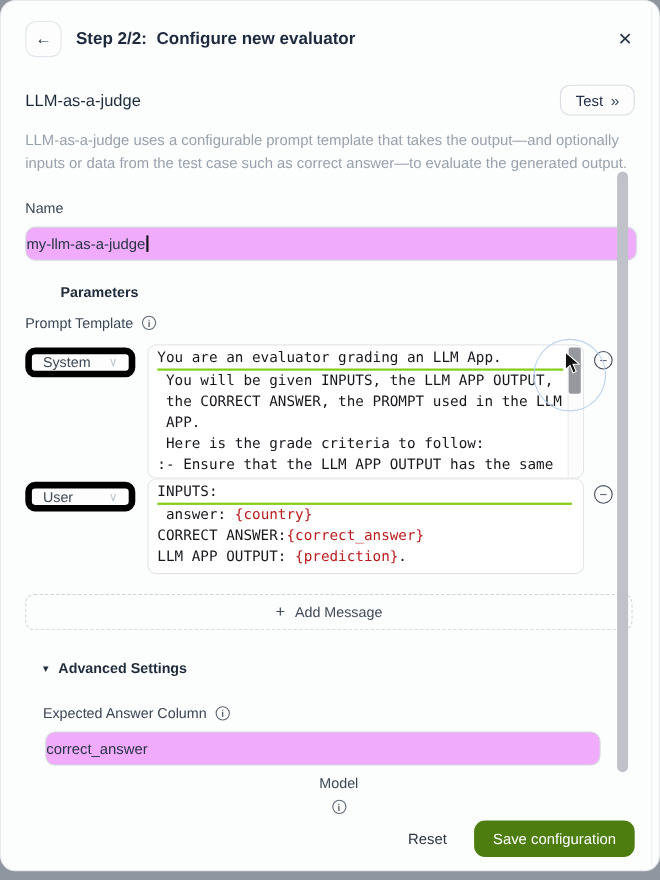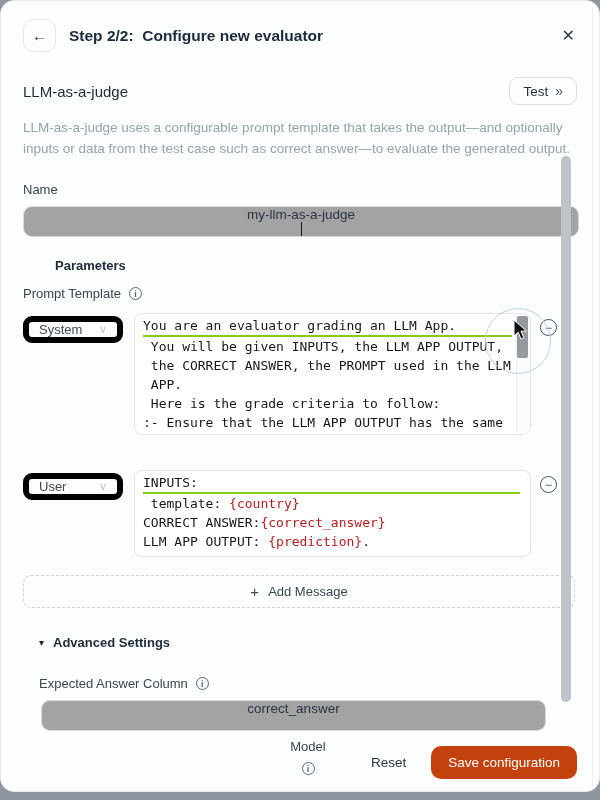"my-llm-as-a-judge" .text-input { background: #a3a3a3 -> #f0abfc; flex-direction: column -> none; padding: 0 12px -> 0 0 }
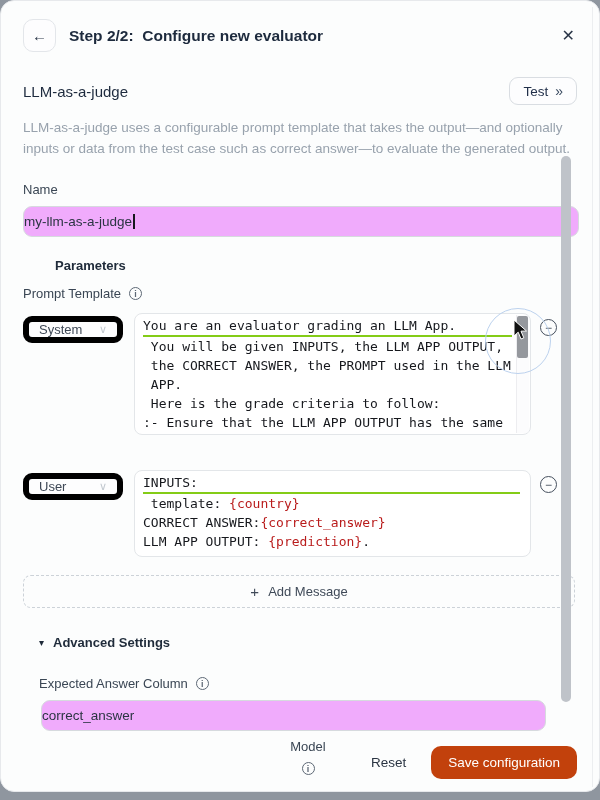"User" div.msg-row { margin-top: 35px -> 0 }
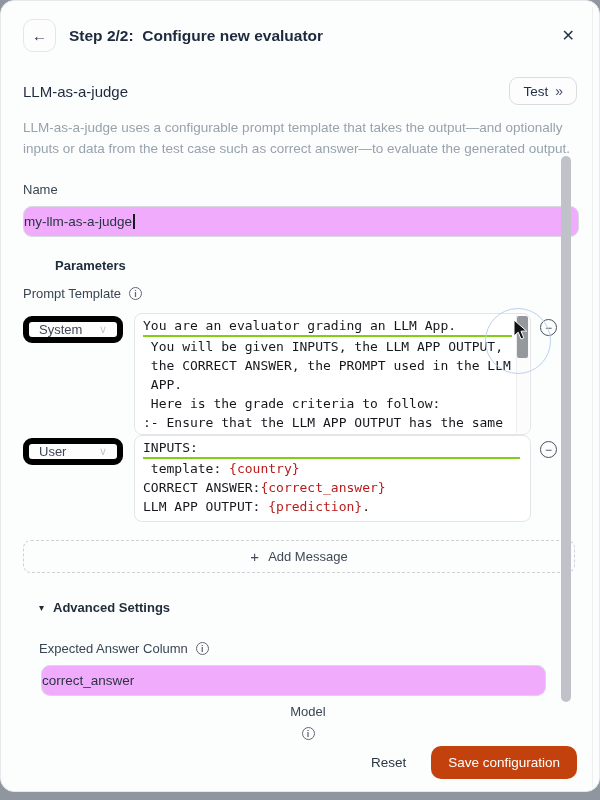"template:" span { text: template -> answer }
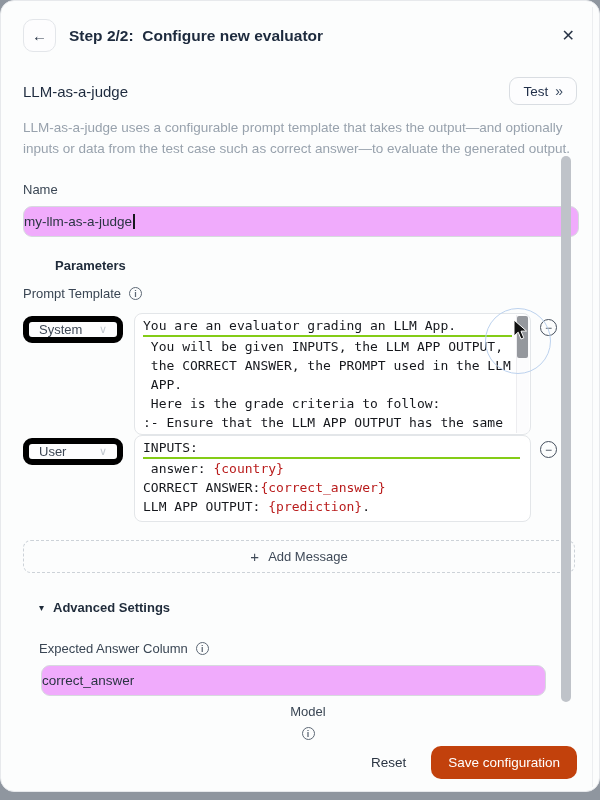"Save configuration" .save-btn { background: #c2410c -> #4d7c0f }
